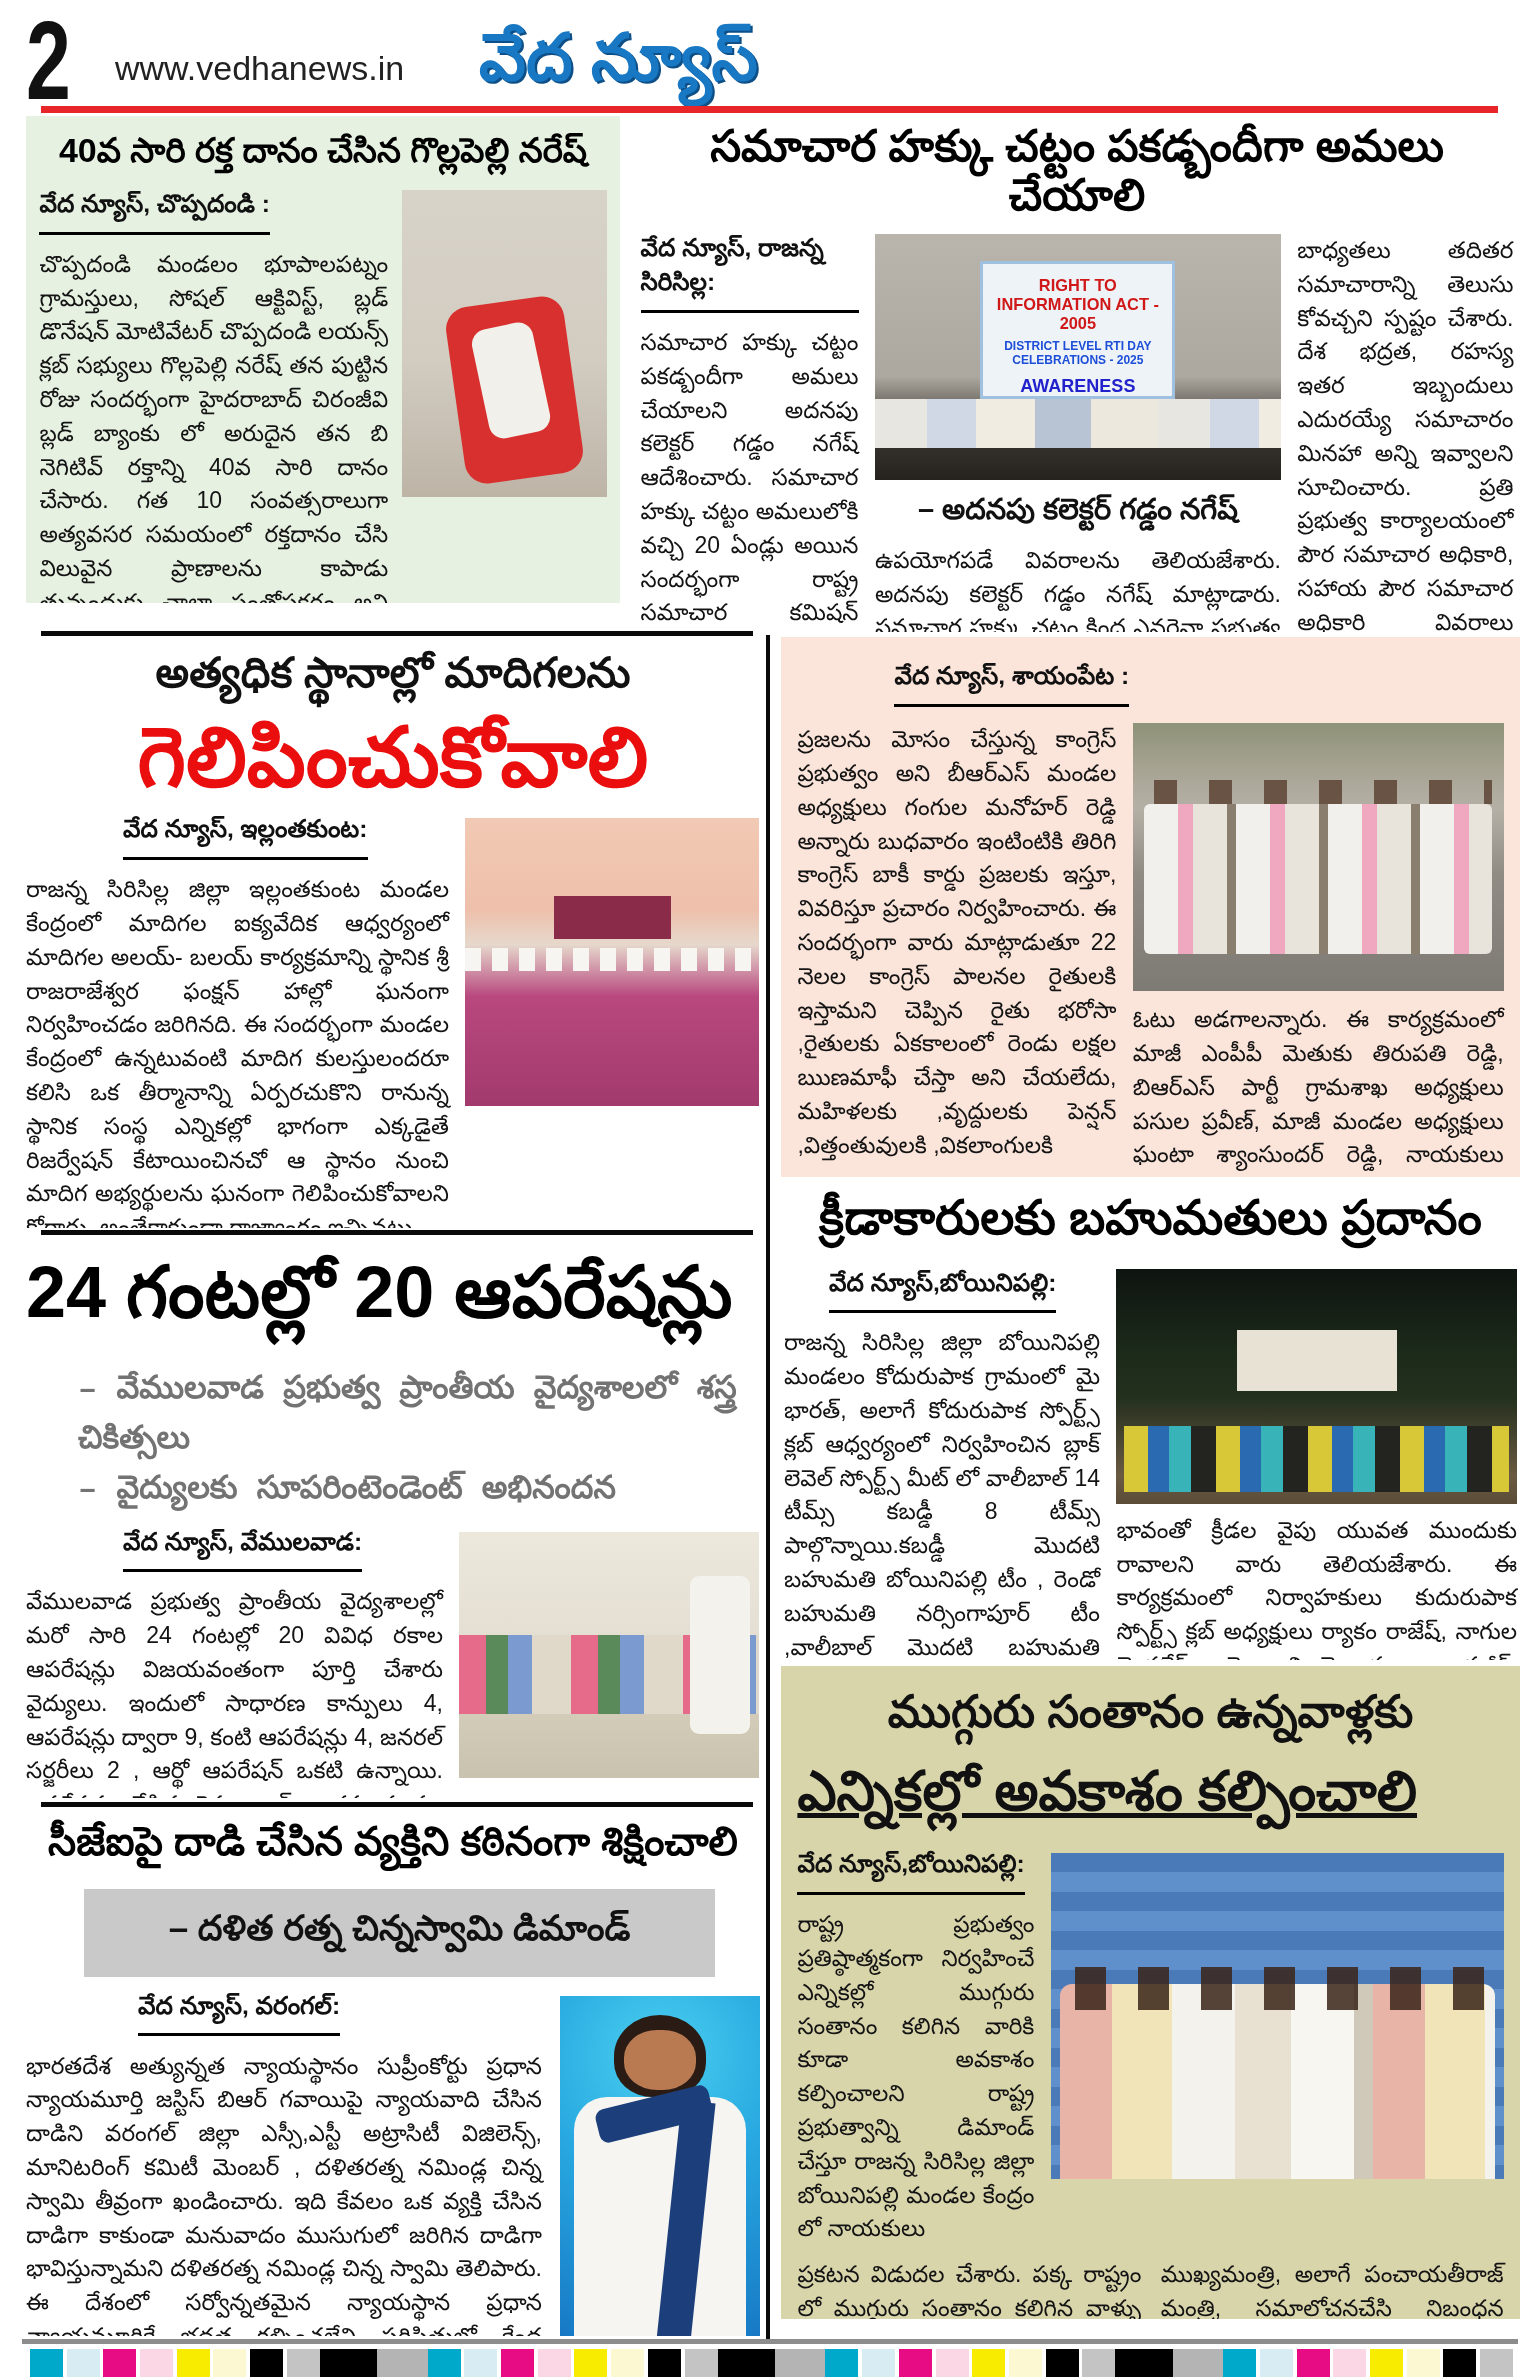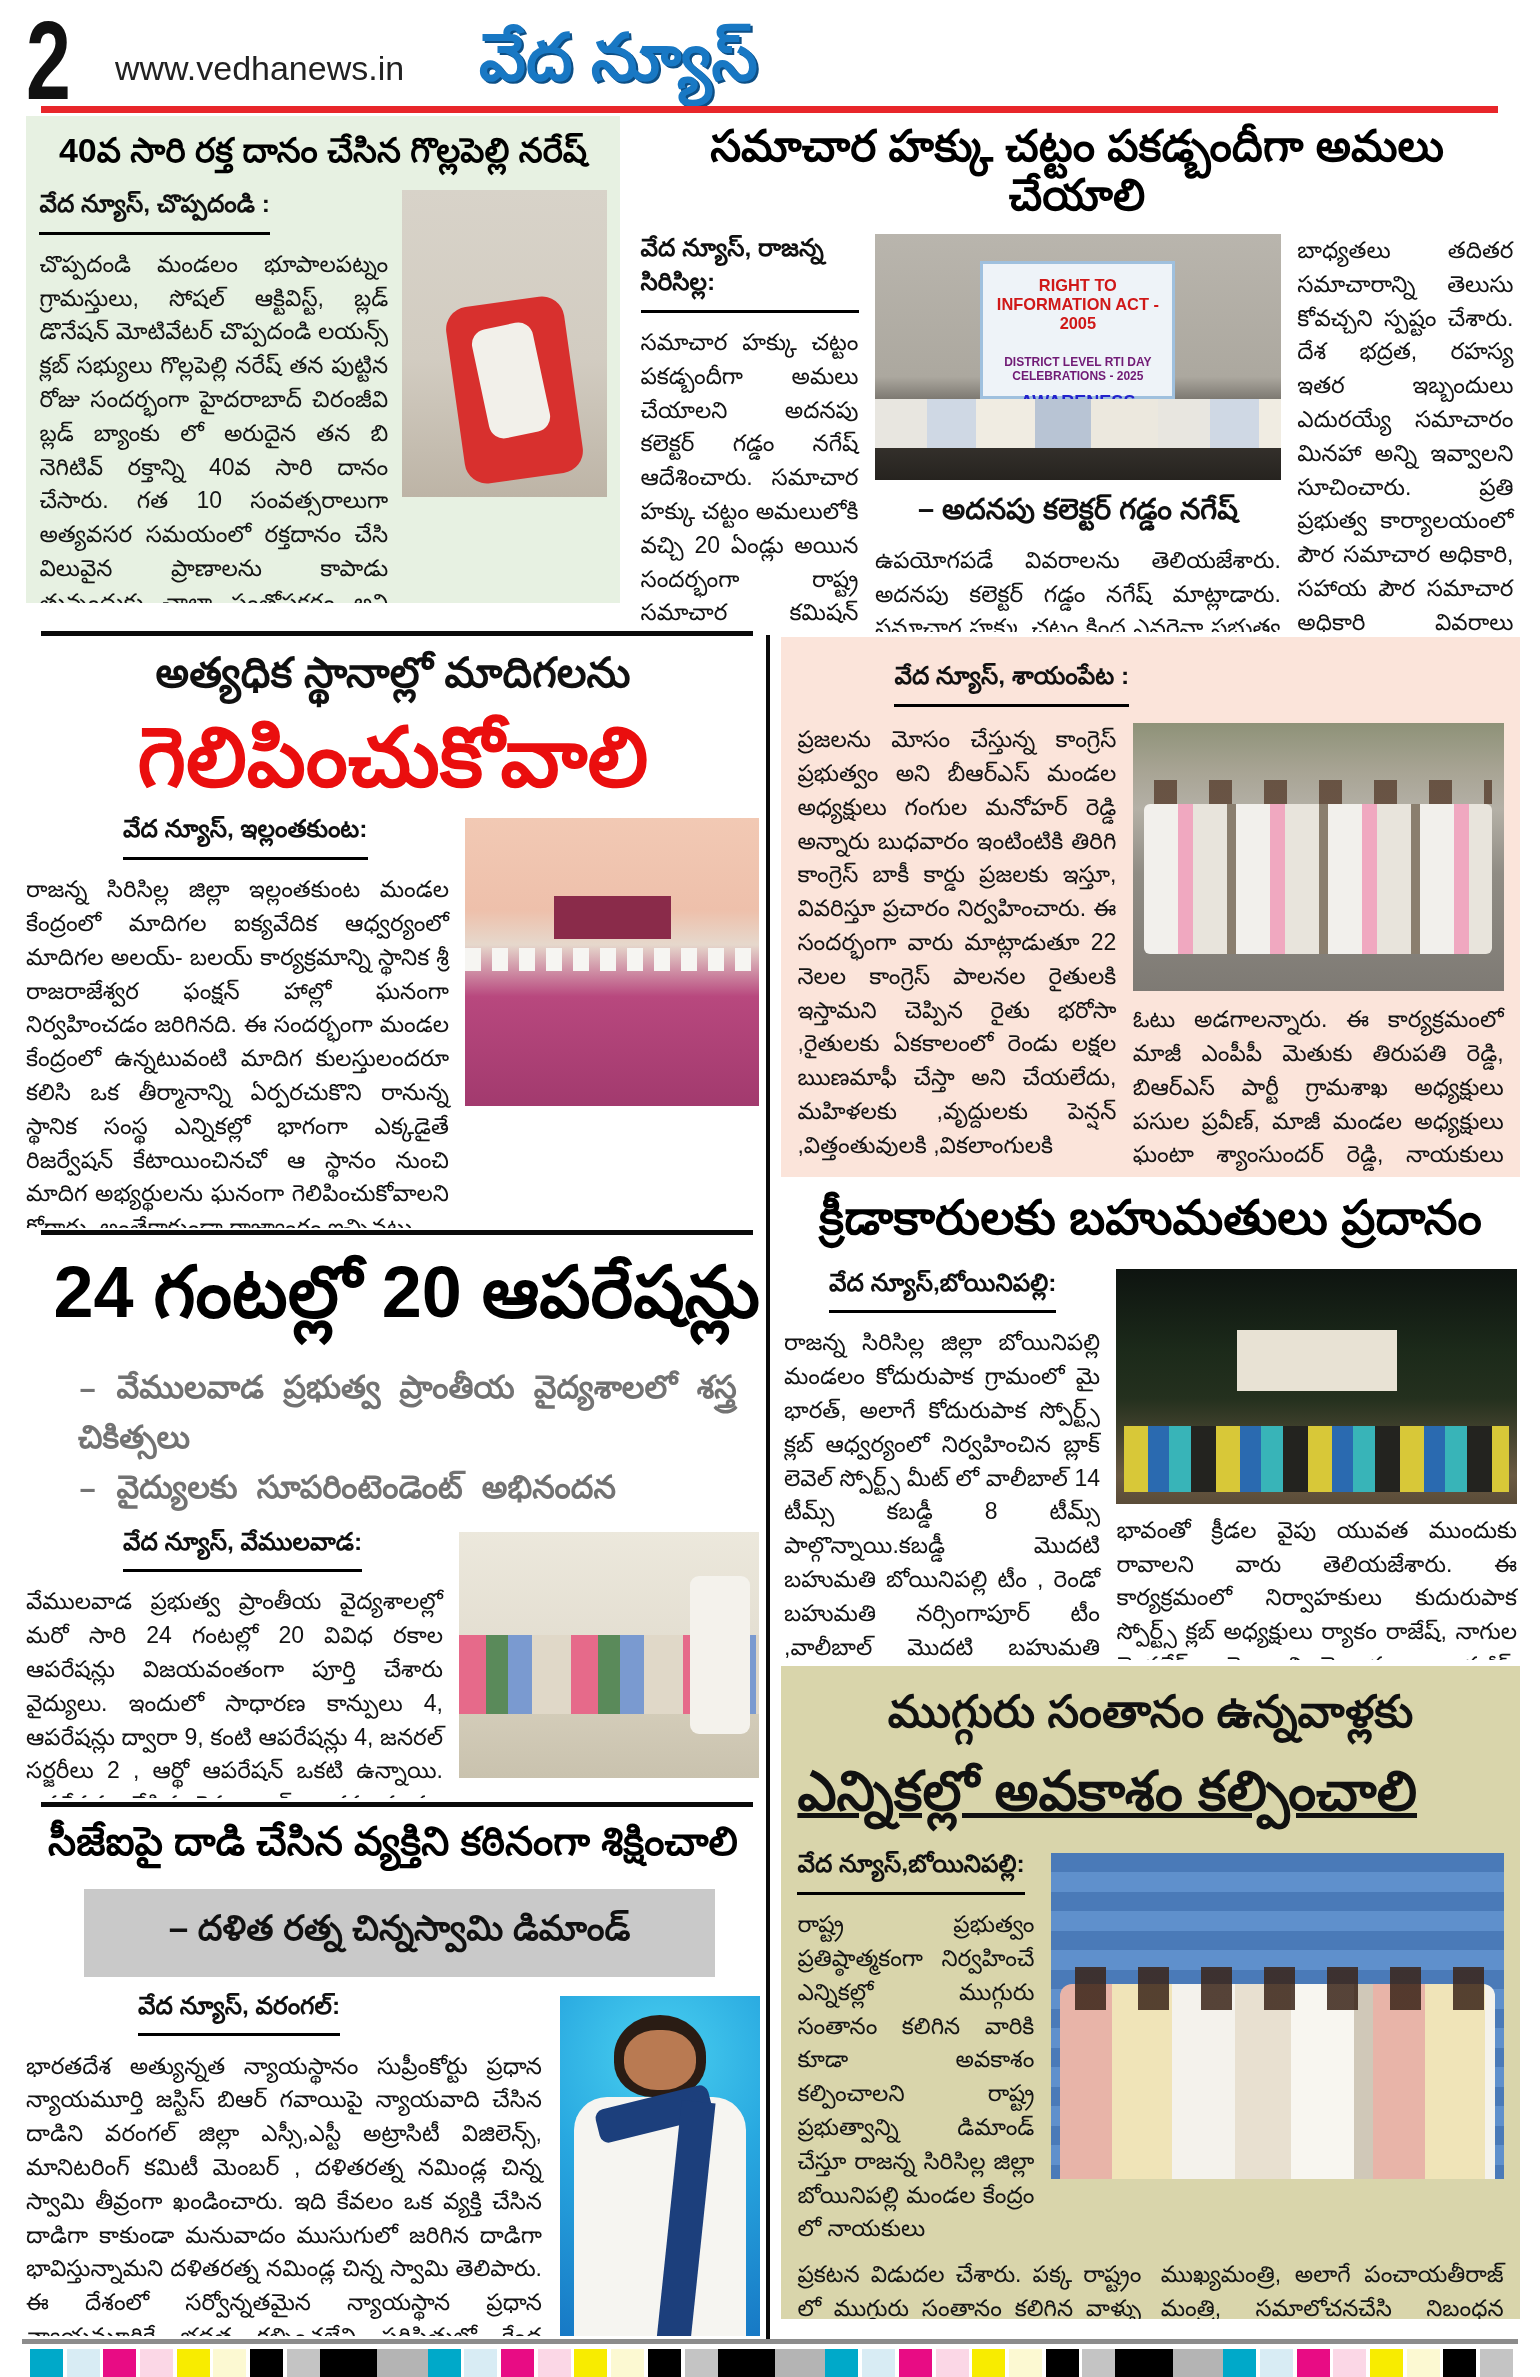"DISTRICT LEVEL RTI DAY CELEBRATIONS" .rti-banner .l2 { color: #701a75 -> #1d4ed8; margin-top: 22px -> 6px }
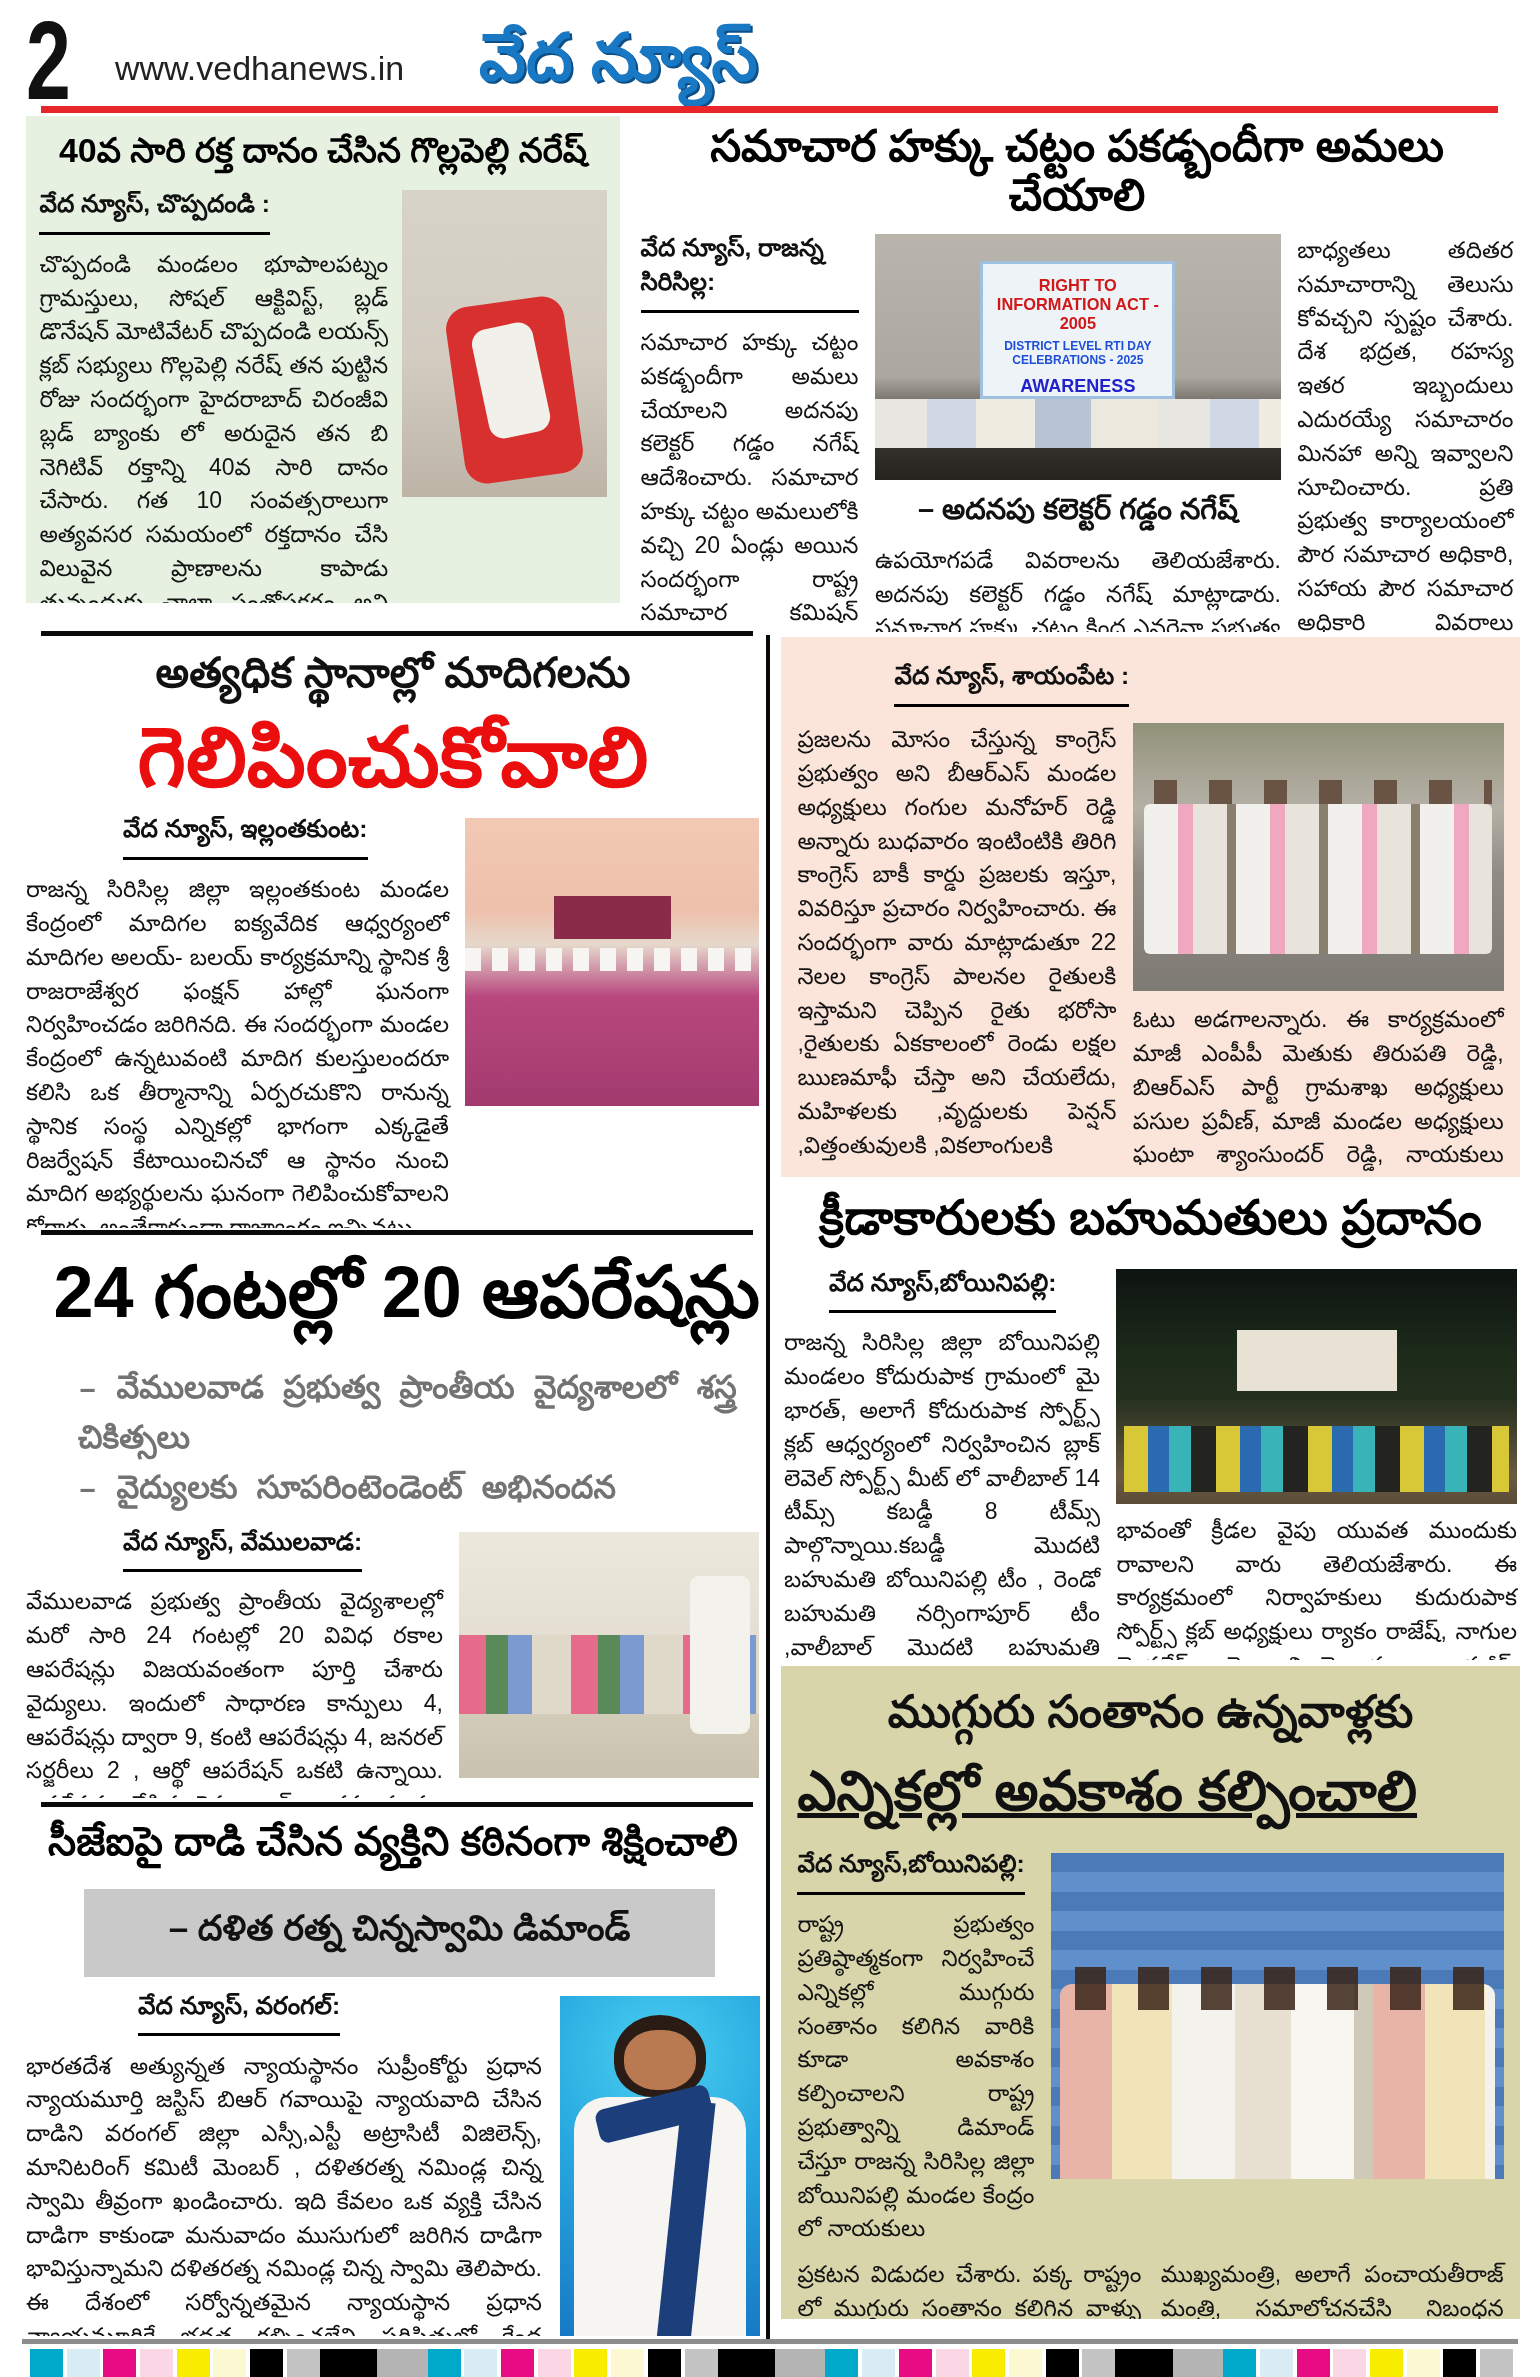"24 గంటల్లో 20 ఆపరేషన్లు" #art5 .title { text-align: right -> left }
